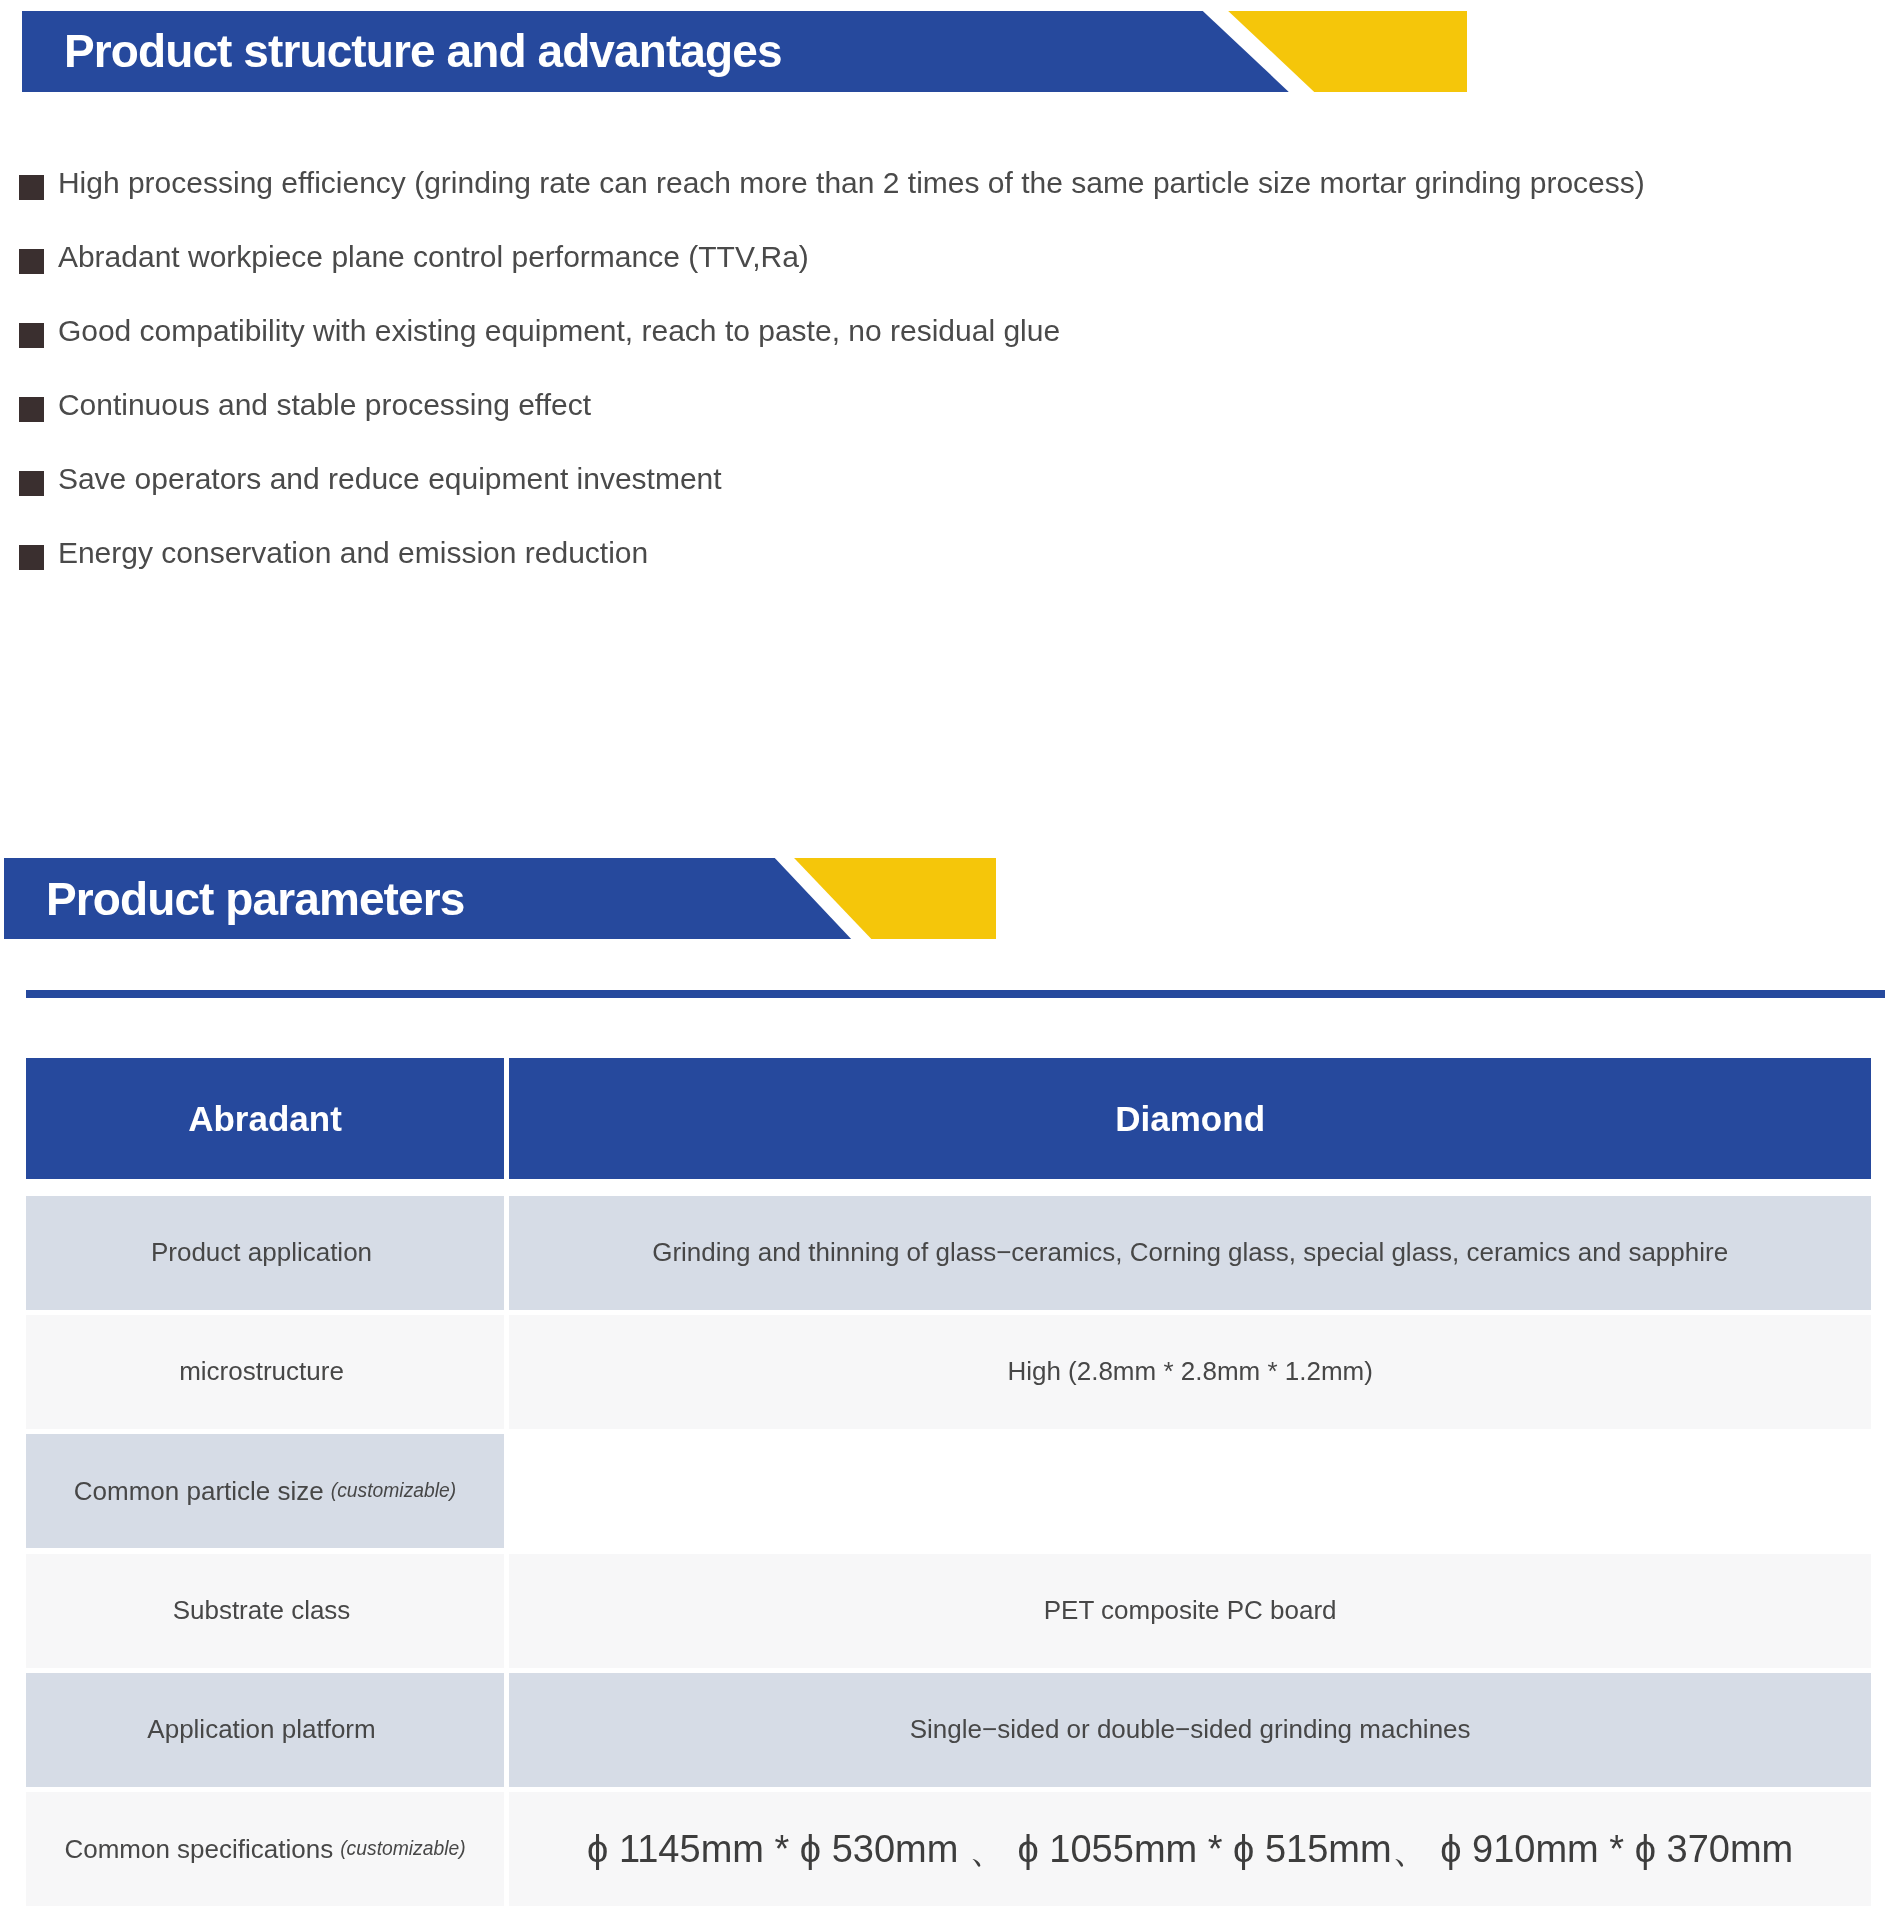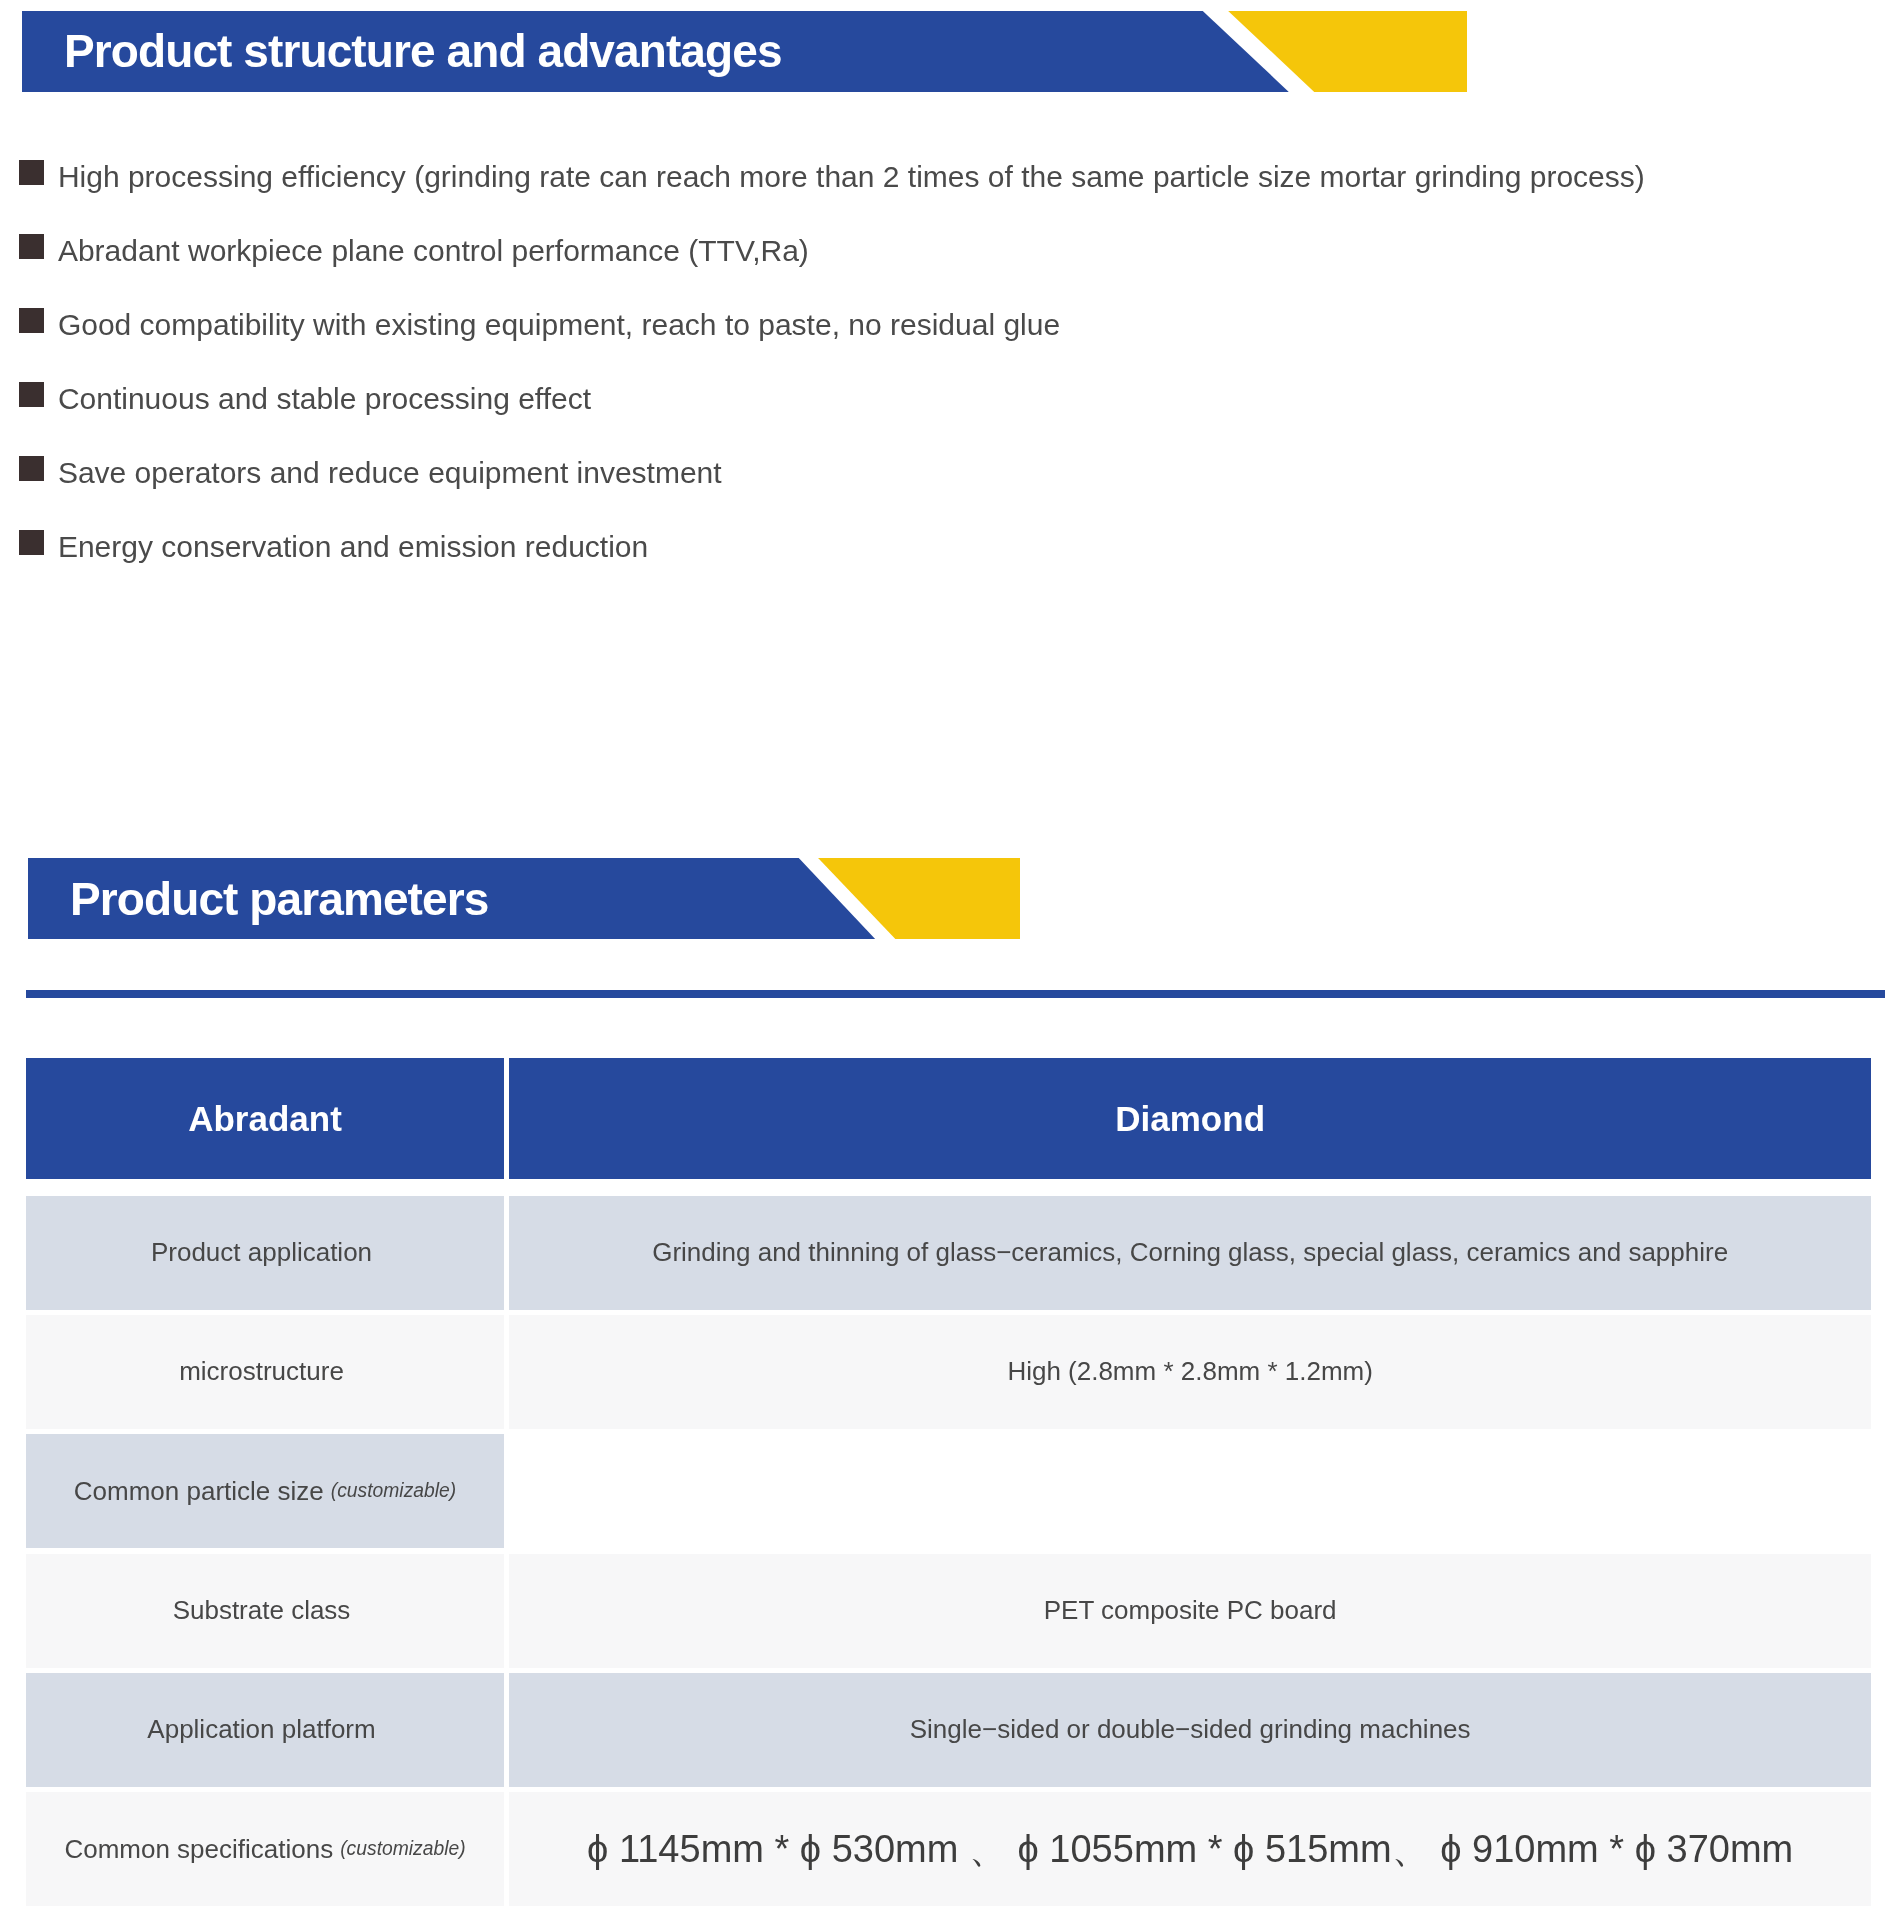"High processing efficiency (grinding" .adv-item { align-items: flex-start -> flex-end }
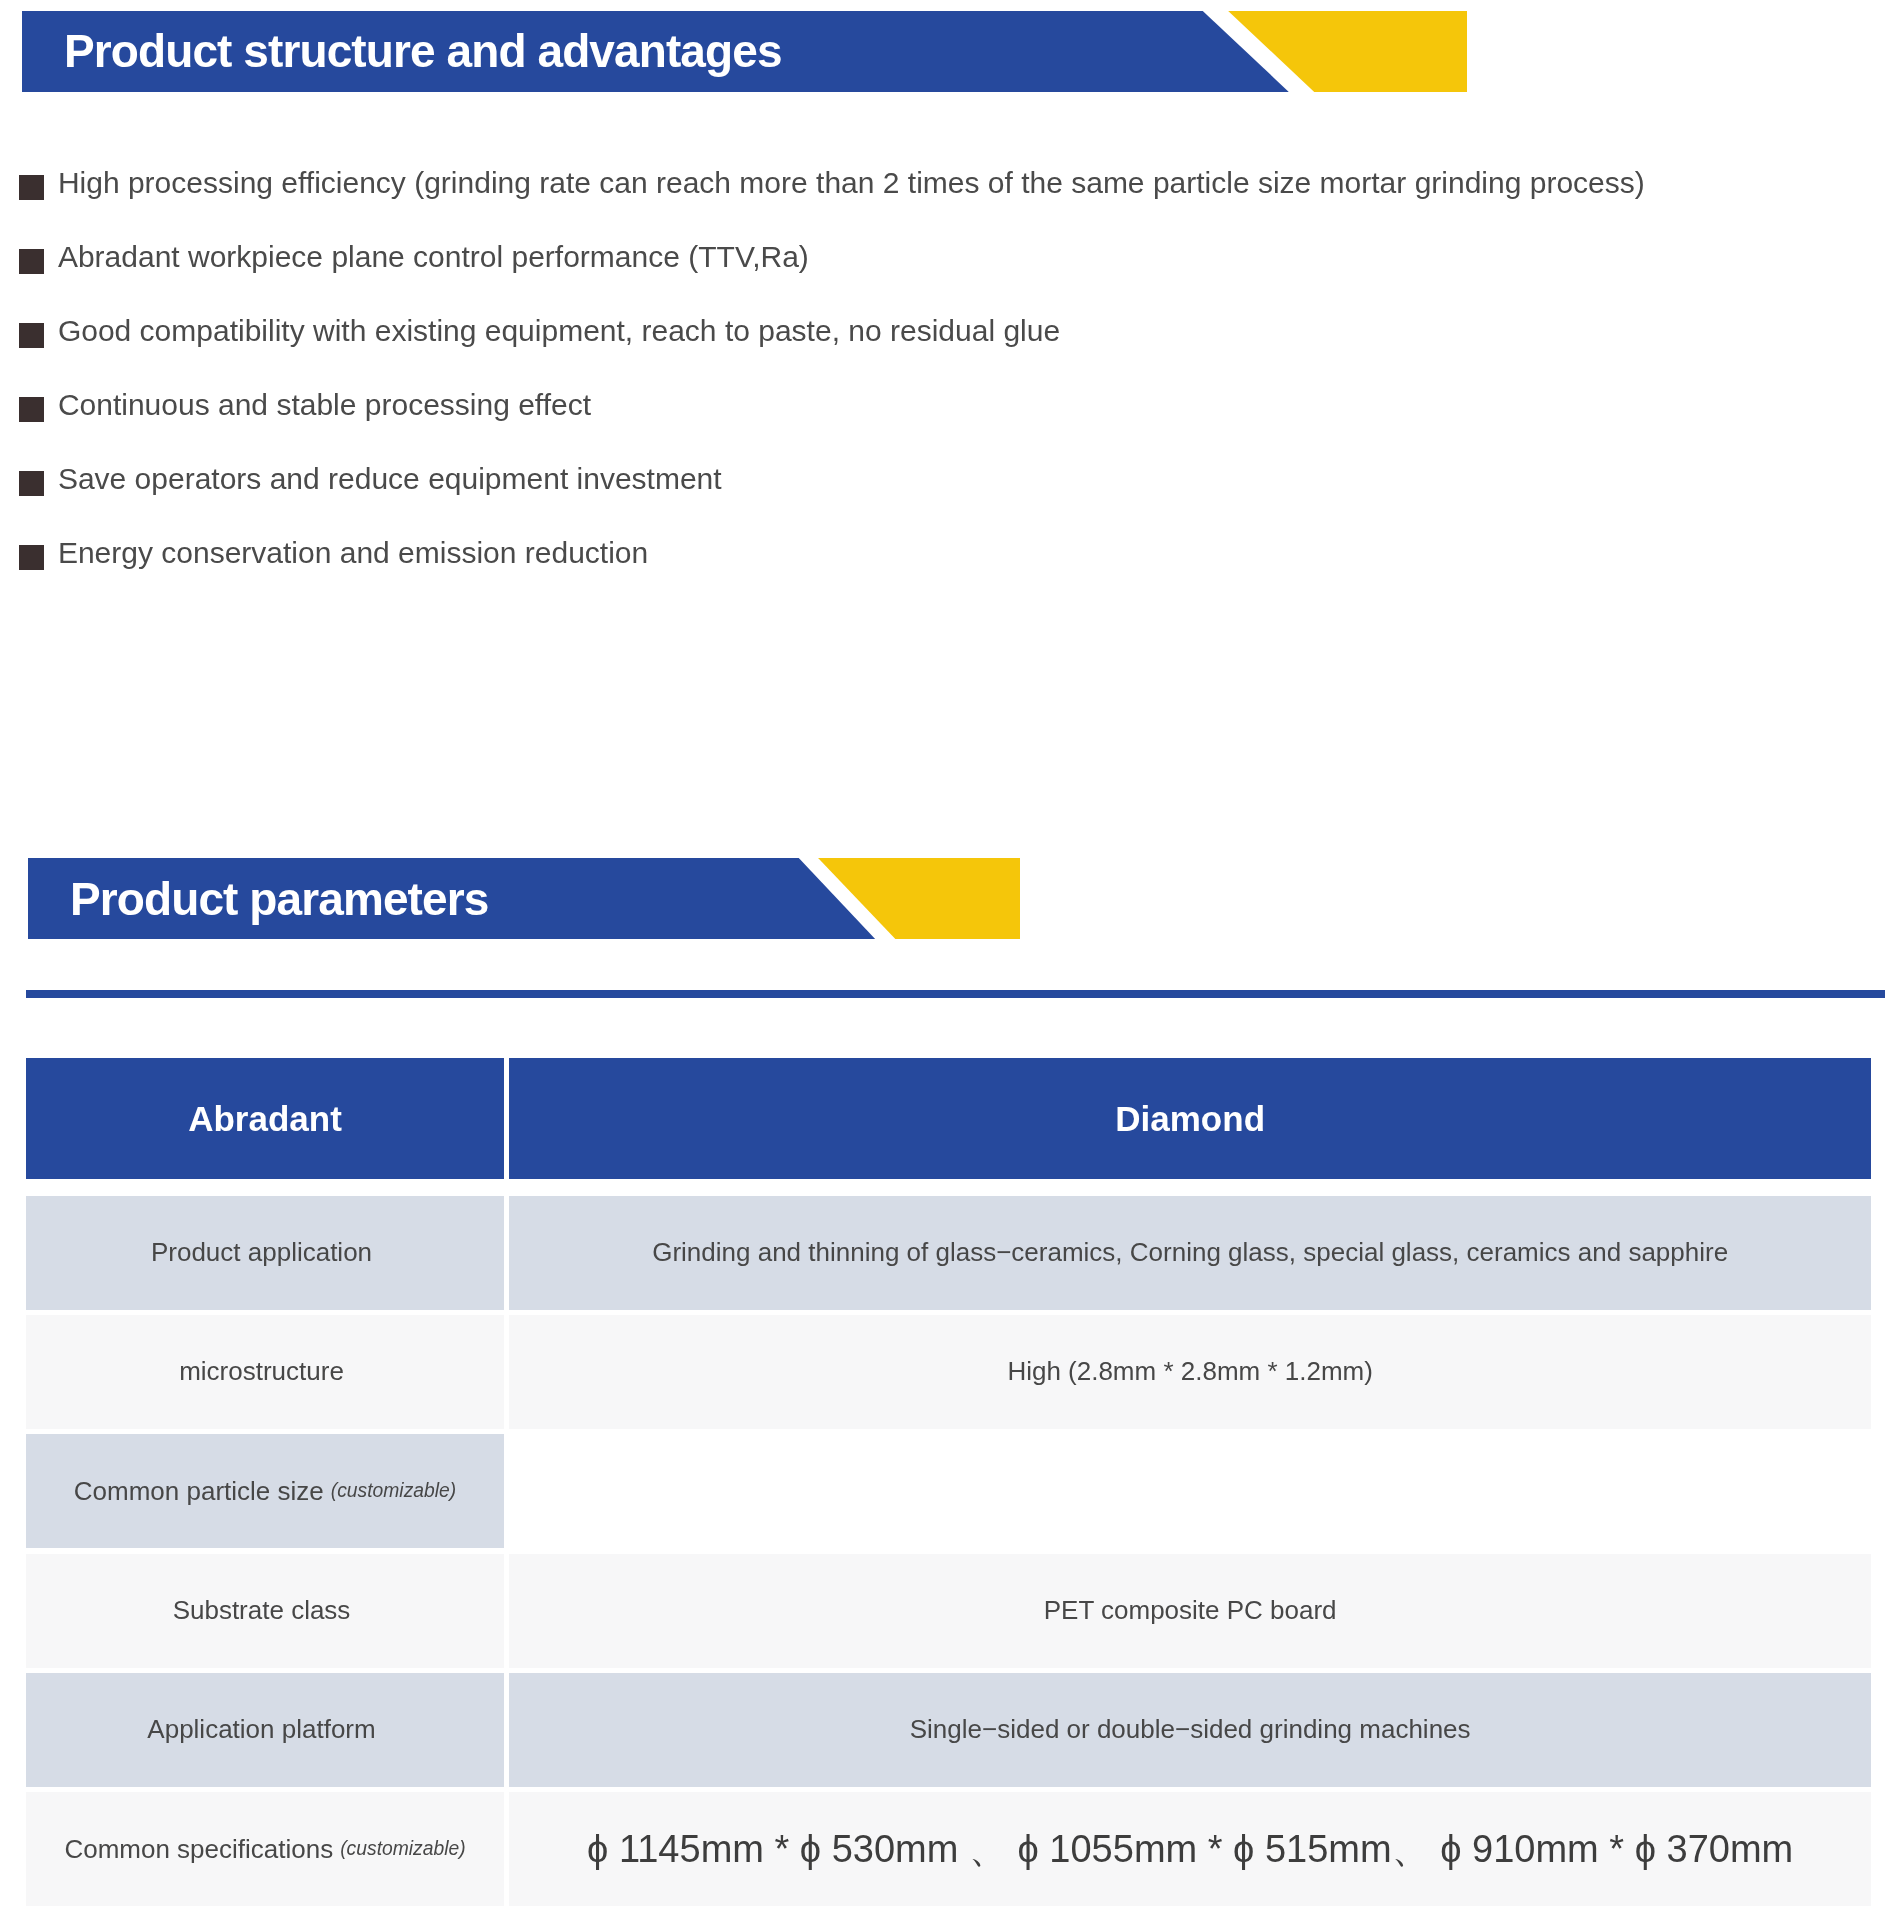"Product parameters" .banner2 { left: 28px -> 4px }
